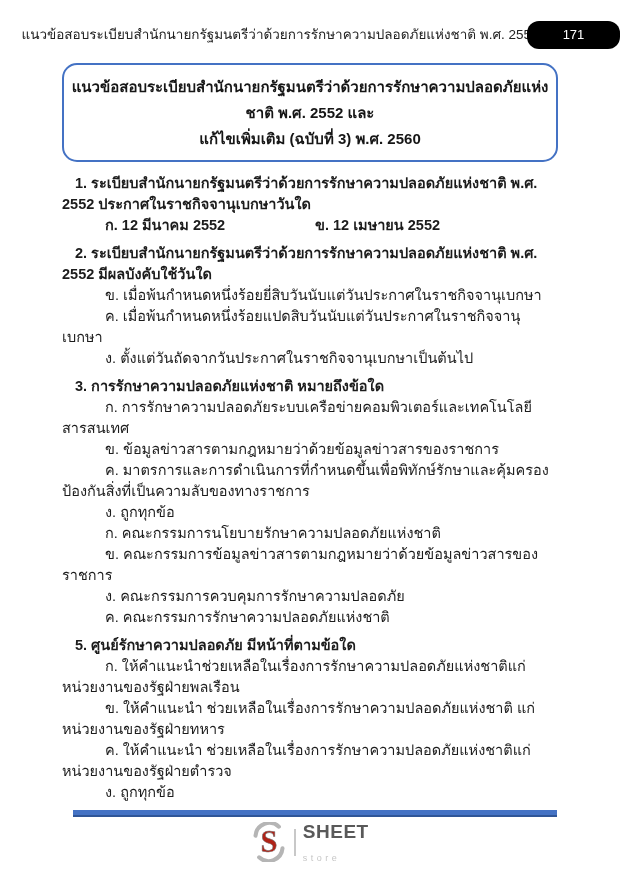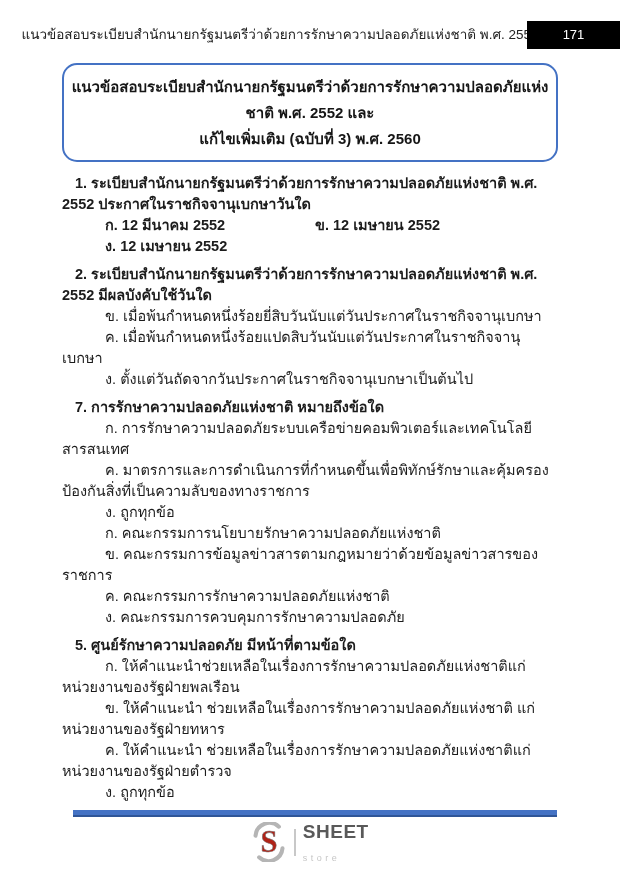"171" .page-badge { border-radius: none -> 12px }
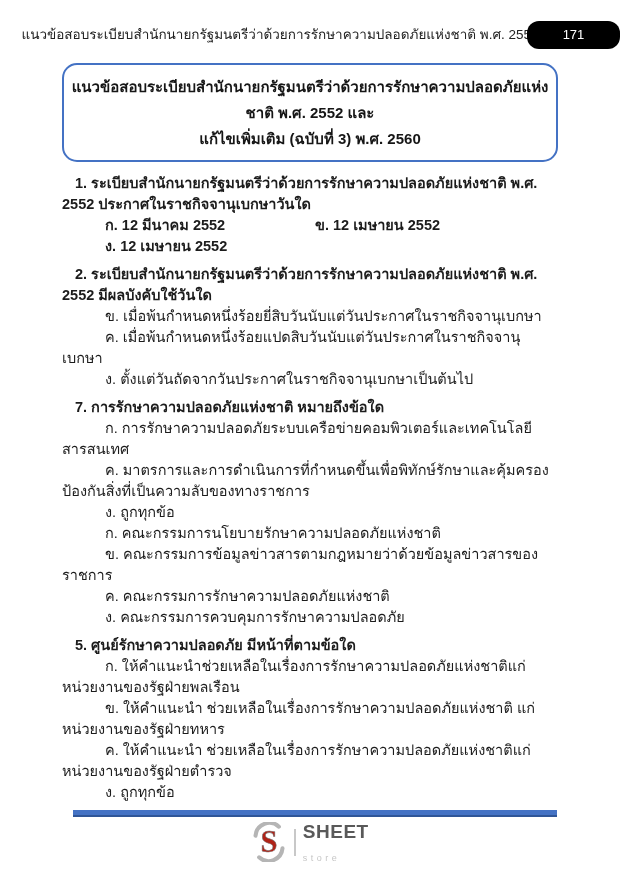"ง. 12 เมษายน 2552" p.choice { html: <p>ง. 12 เมษายน 2552</p> -> none }
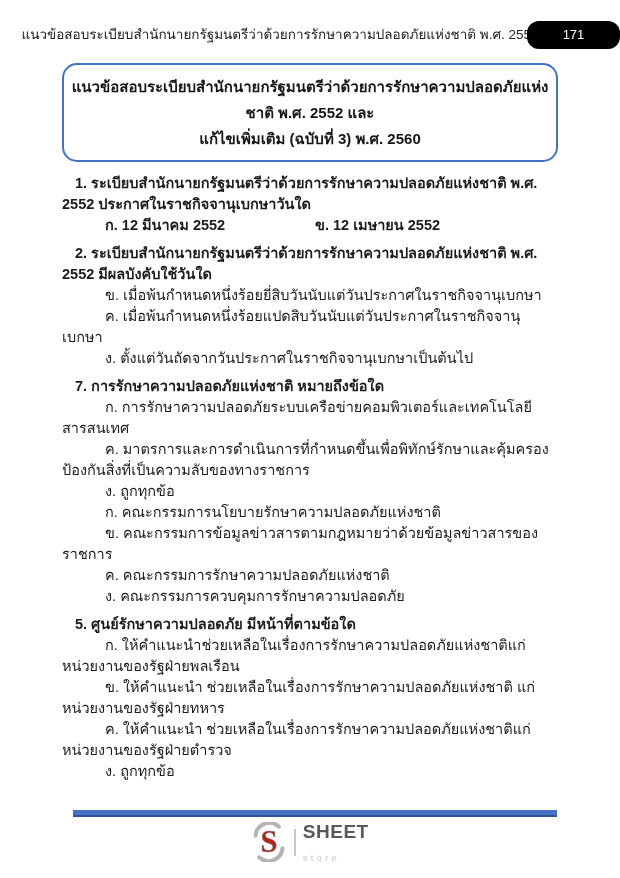"7. การรักษาความปลอดภัยแห่งชาติ" p.q-head { text: 7 -> 3 }
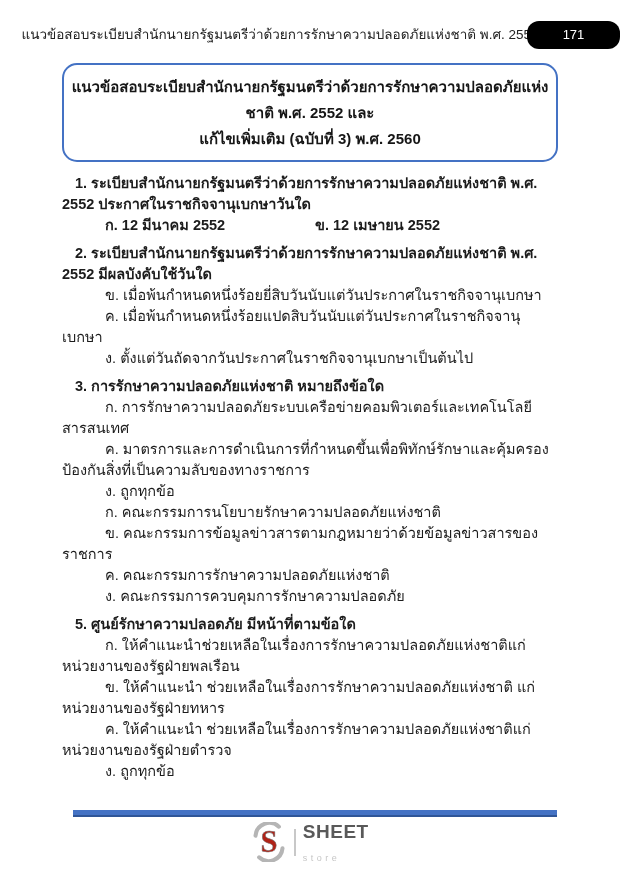"ข. ข้อมูลข่าวสารตามกฎหมายว่าด้วยข้อมูลข่าวสารของราชการ" p.choice { html: none -> <p>ข. ข้อมูลข่าวสารตามกฎหมายว่าด้วยข้อมูลข่าวสารของราชการ</p> }
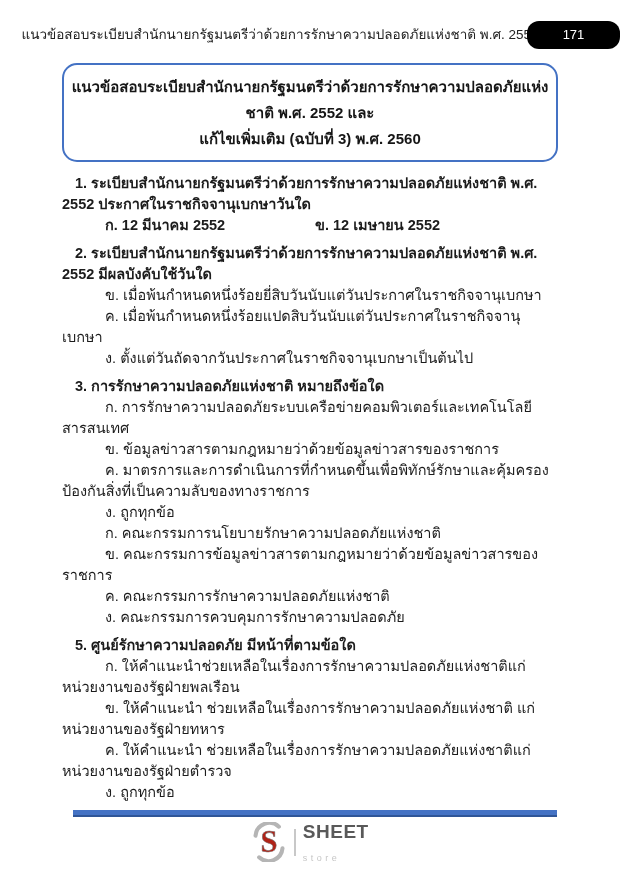"ค. คณะกรรมการรักษาความปลอดภัยแห่งชาติ" p.choice { order: before "ง. คณะกรรมการควบคุมการรักษาความปลอดภัย" -> after "ง. คณะกรรมการควบคุมการรักษาความปลอดภัย" }
